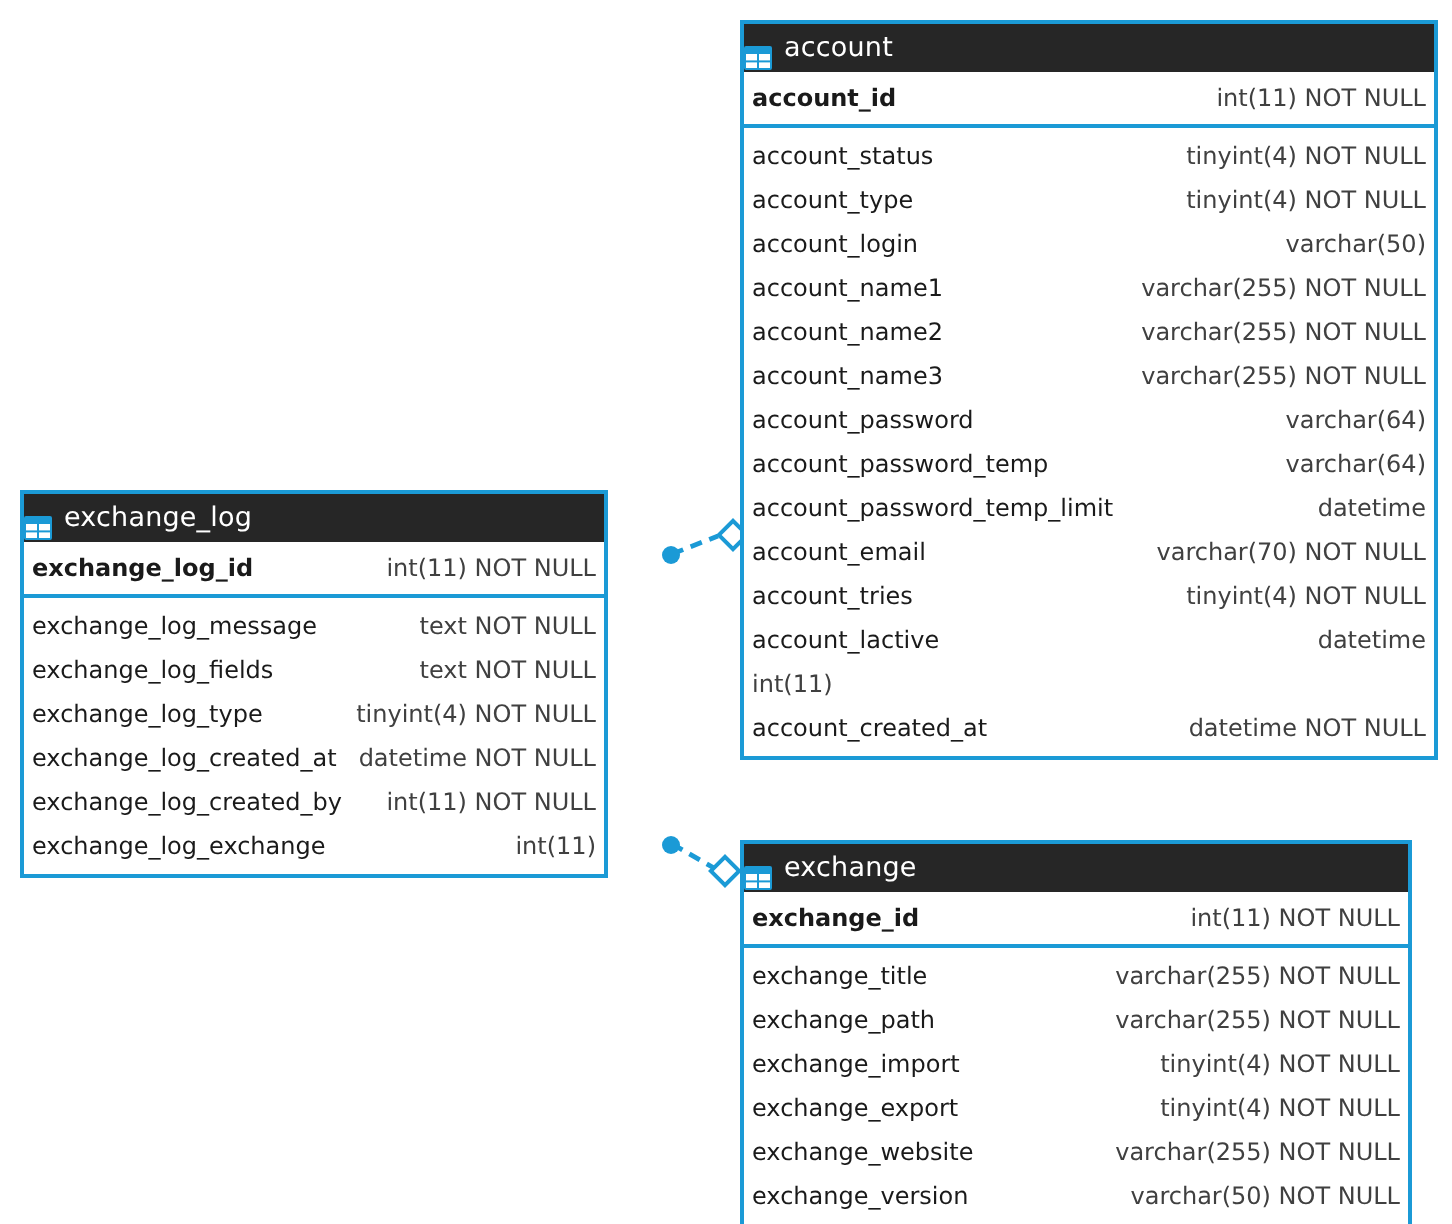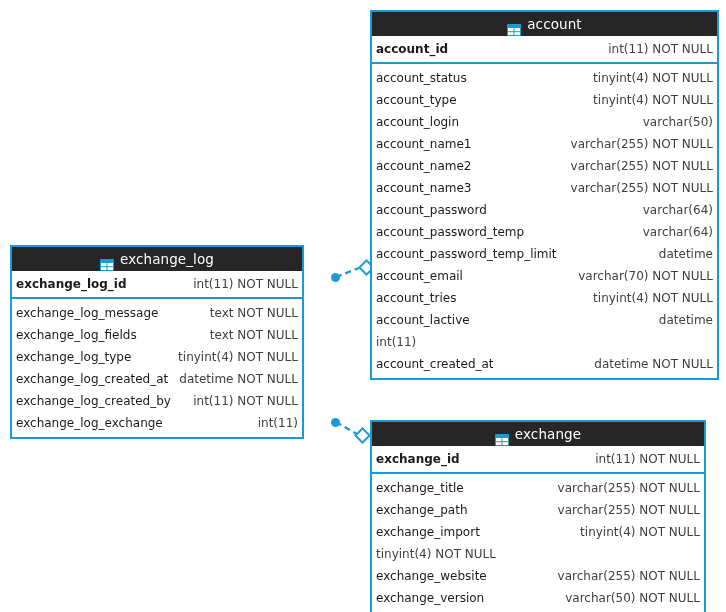"account" .entity-header { text-align: center -> none }
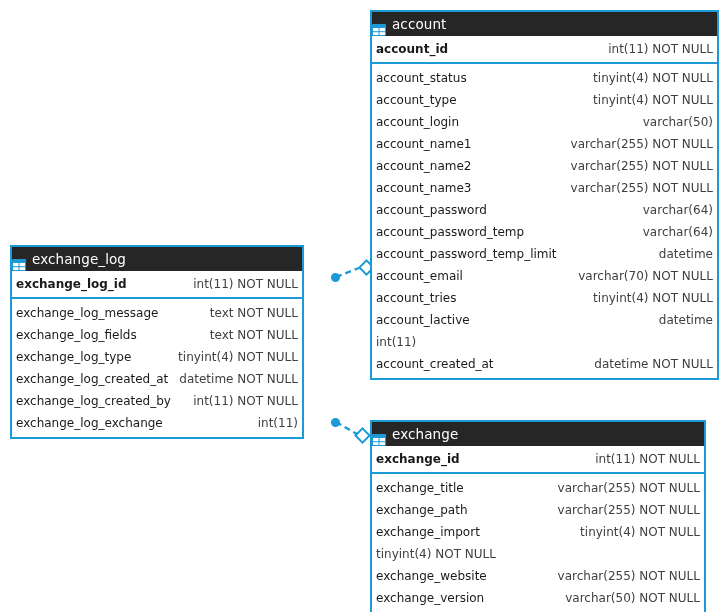"exchange_export" span.col-name { html: none -> <span>exchange_export</span> }
